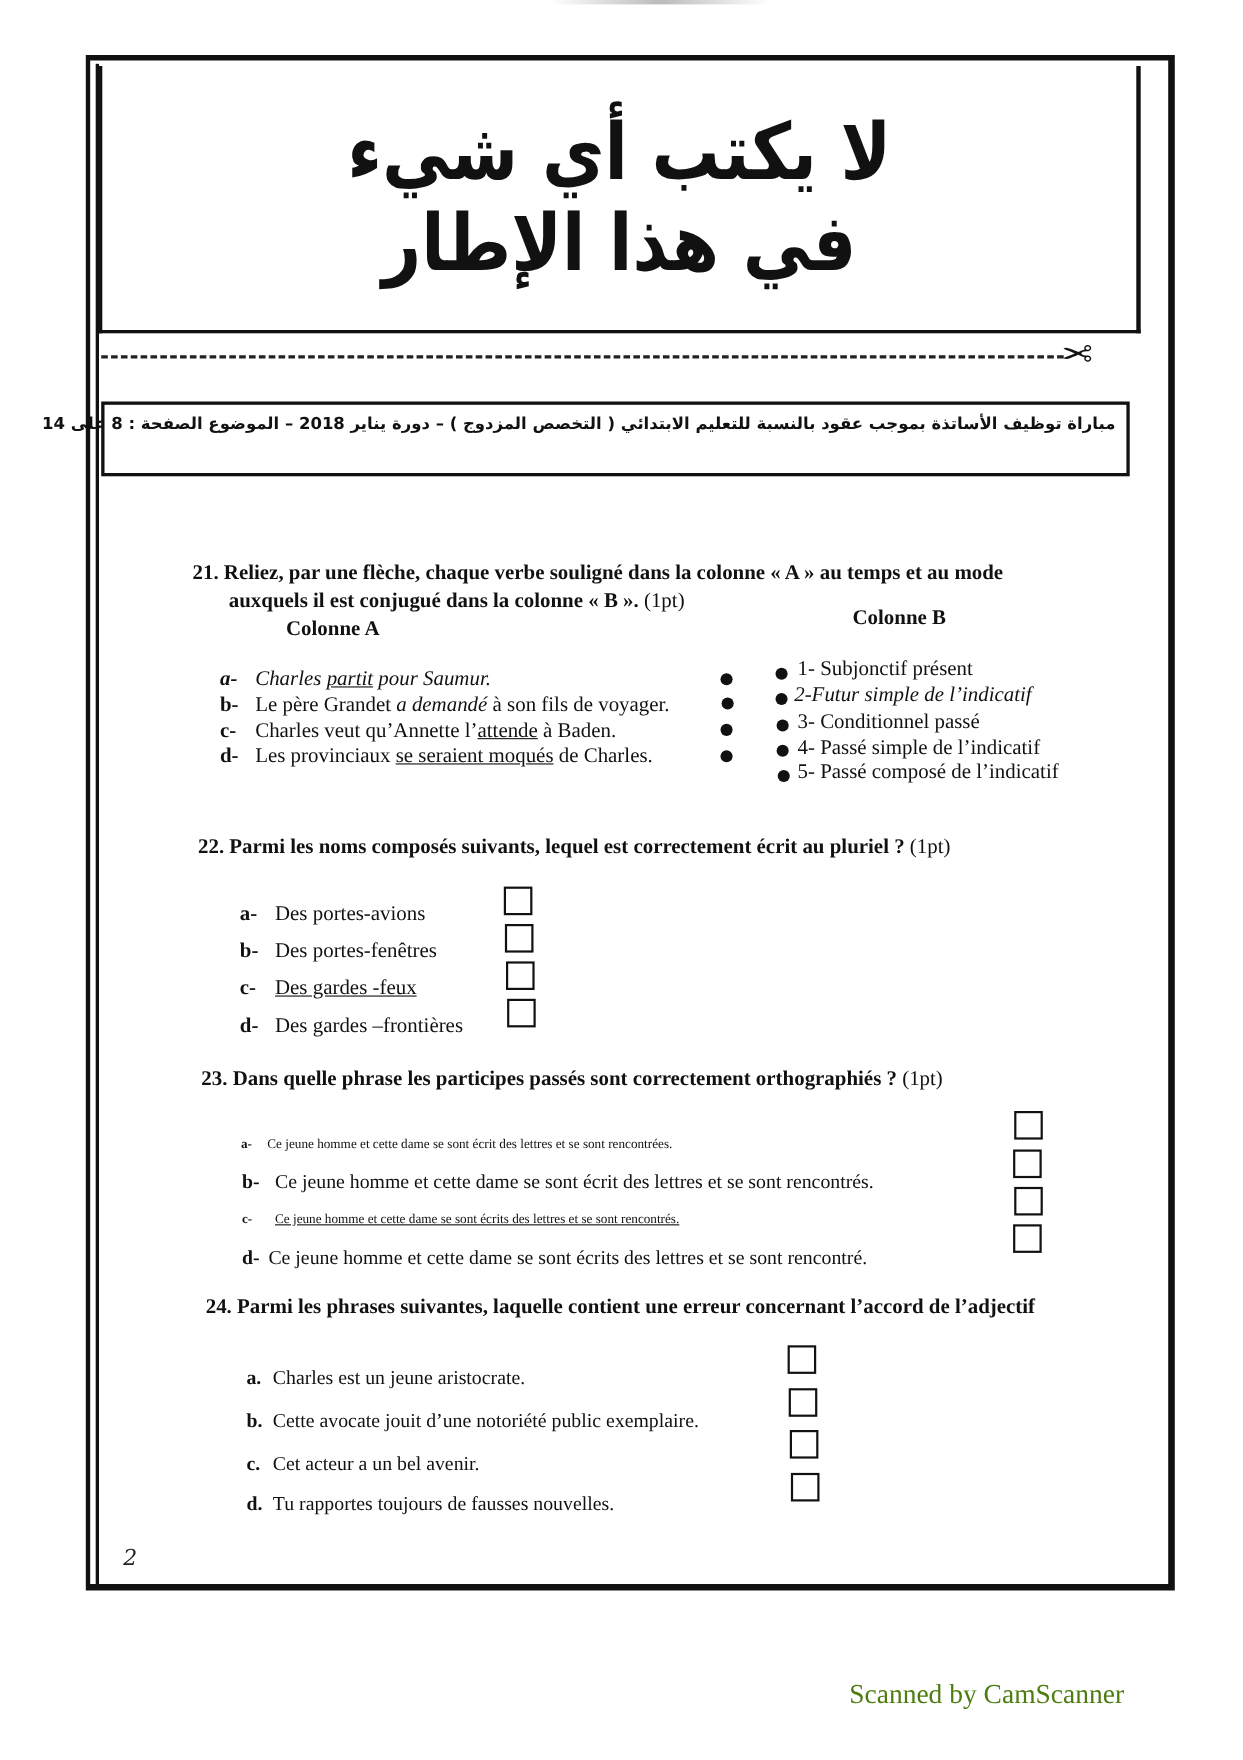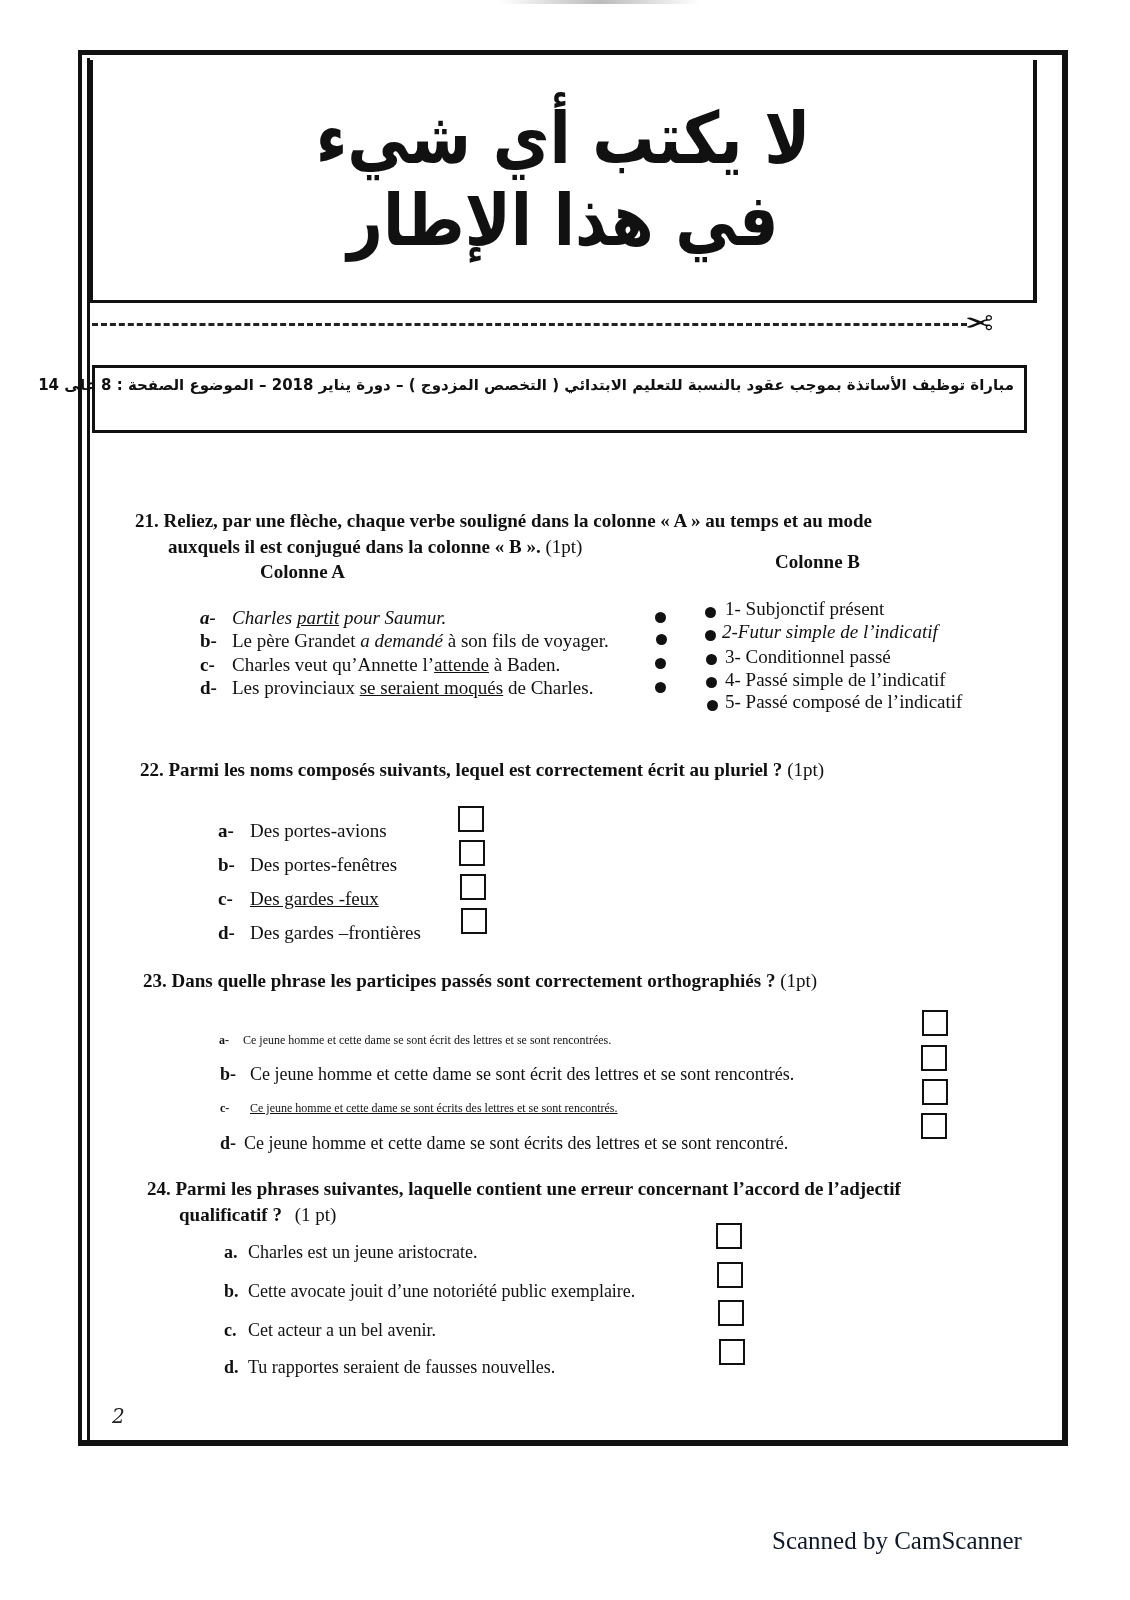"21. Reliez, par une flèche," .q { margin-left: none -> 40px }
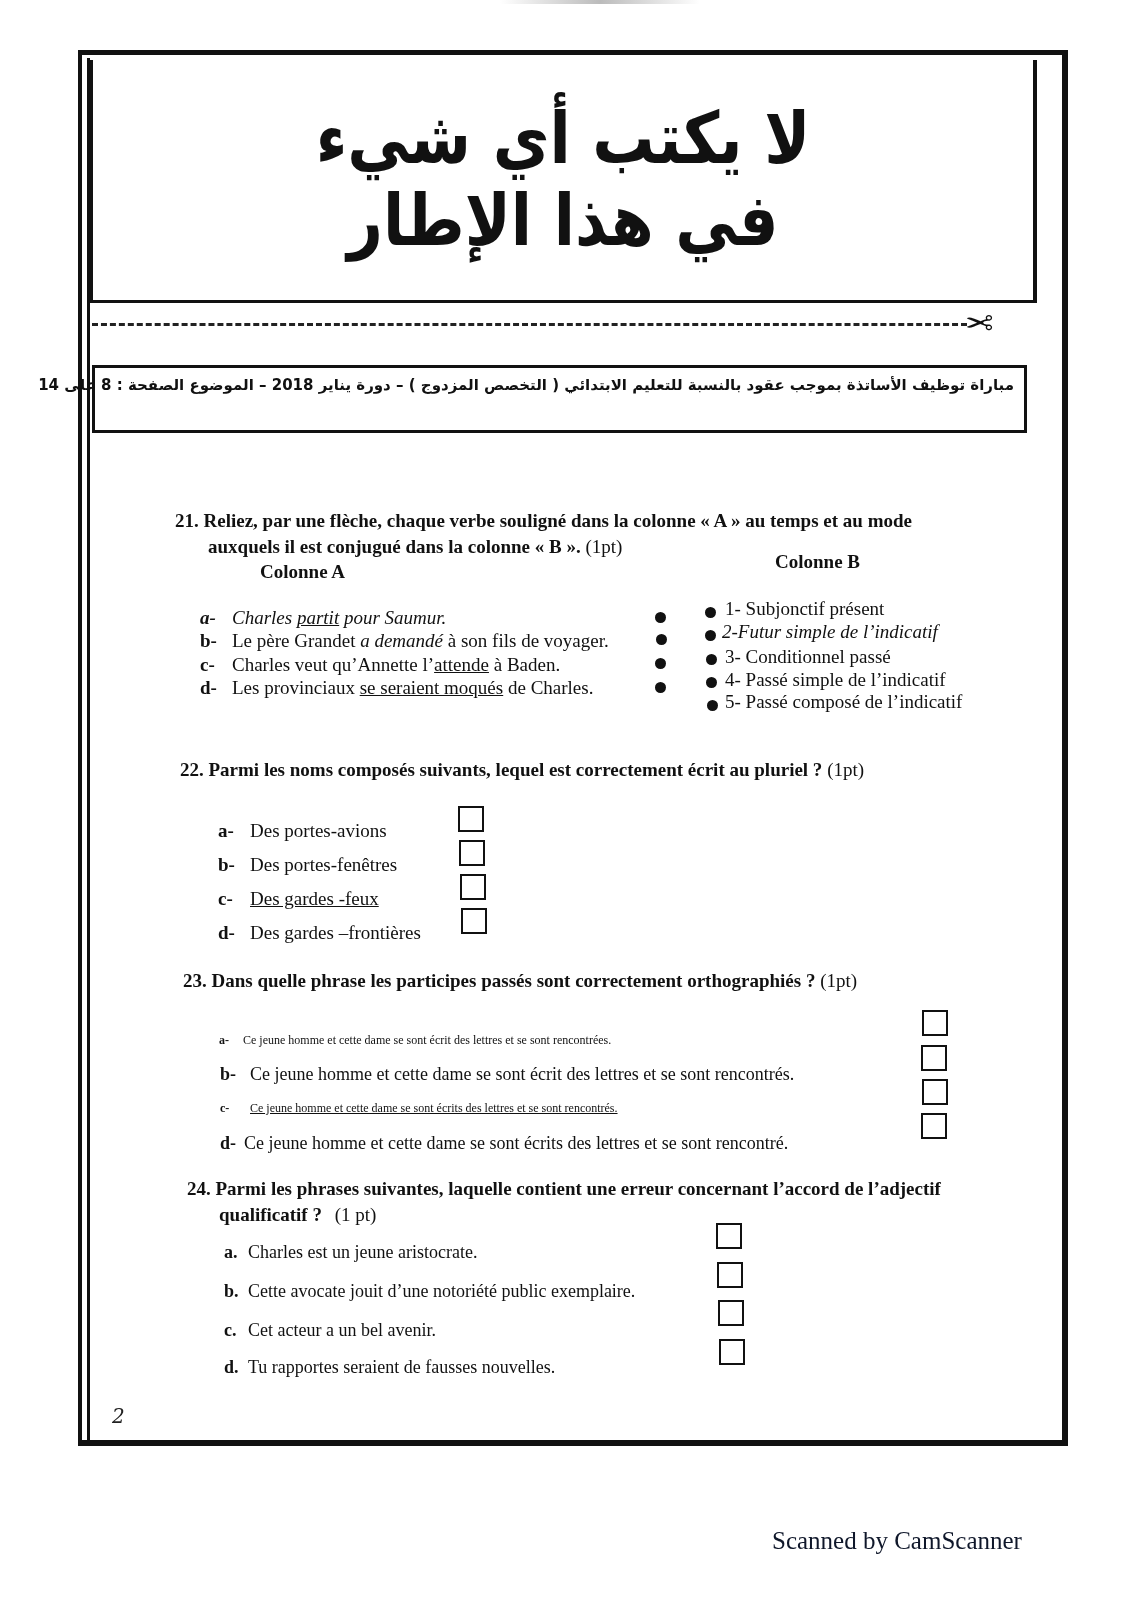"qualificatif ? (1 pt)" div.q-title { html: <div> <span>qualificatif ?</span> <span>(1 pt)</span> </div> -> none }
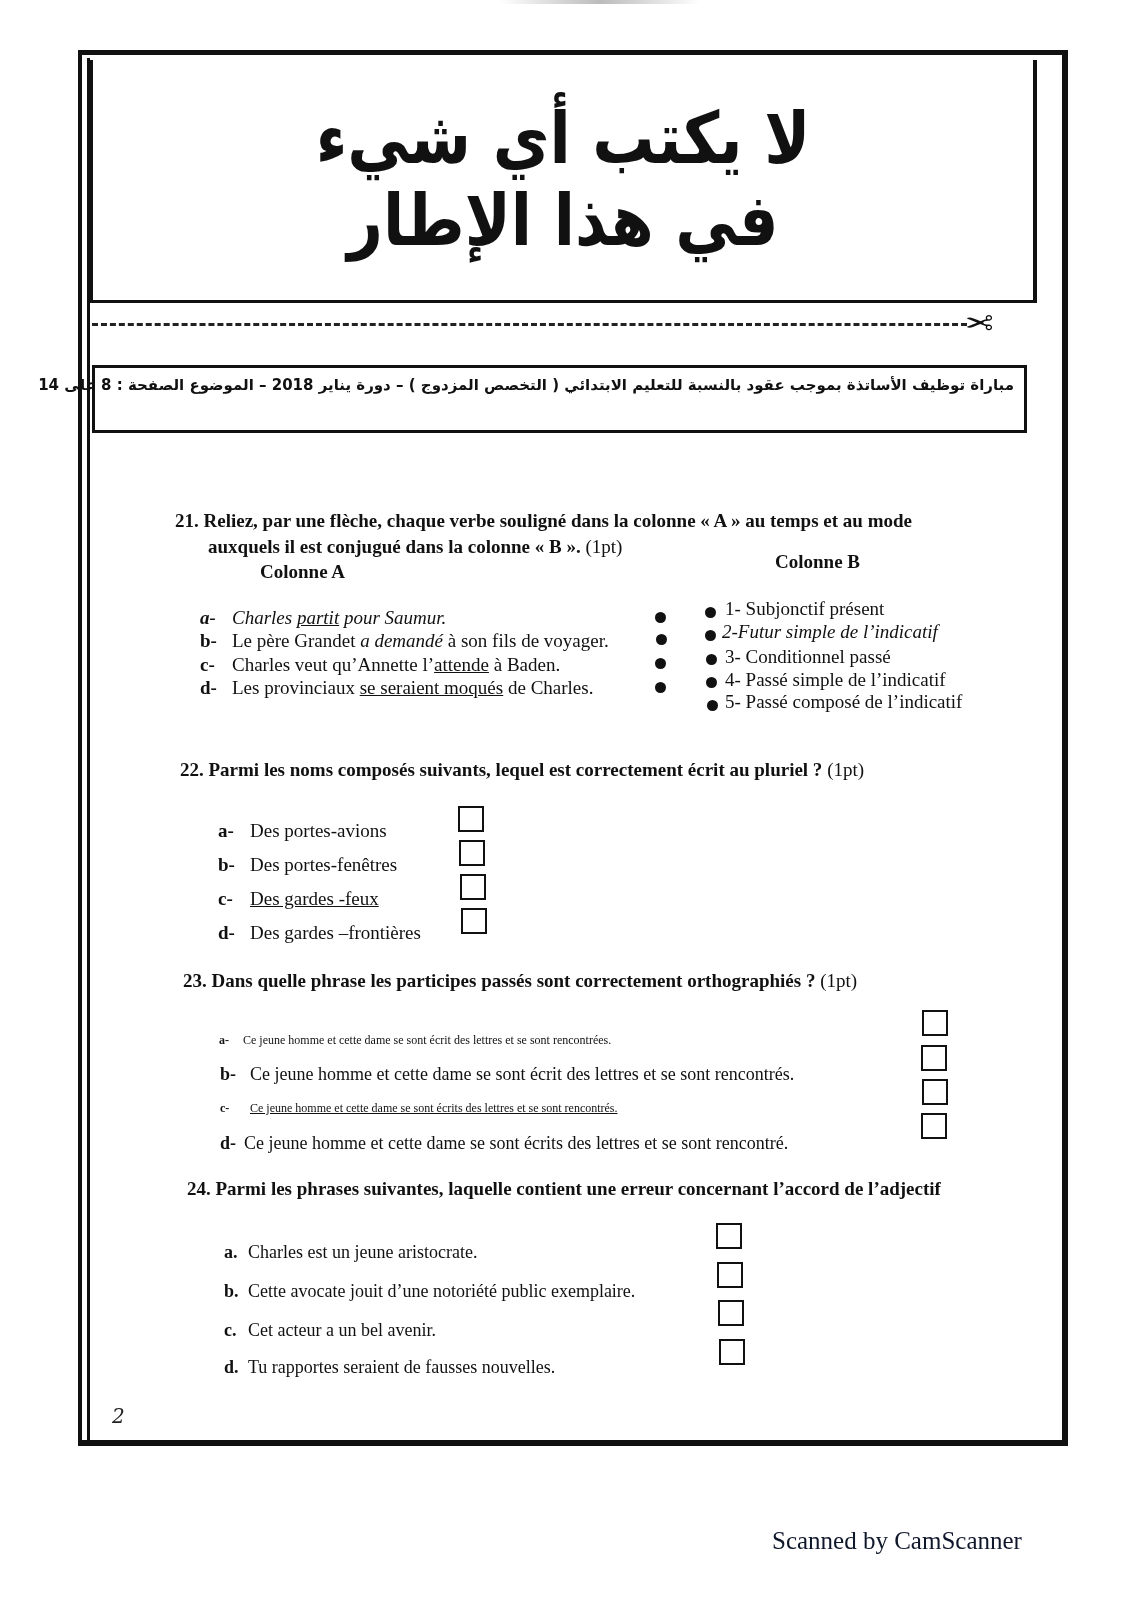"Tu rapportes seraient de fausses" span { text: seraient -> toujours }
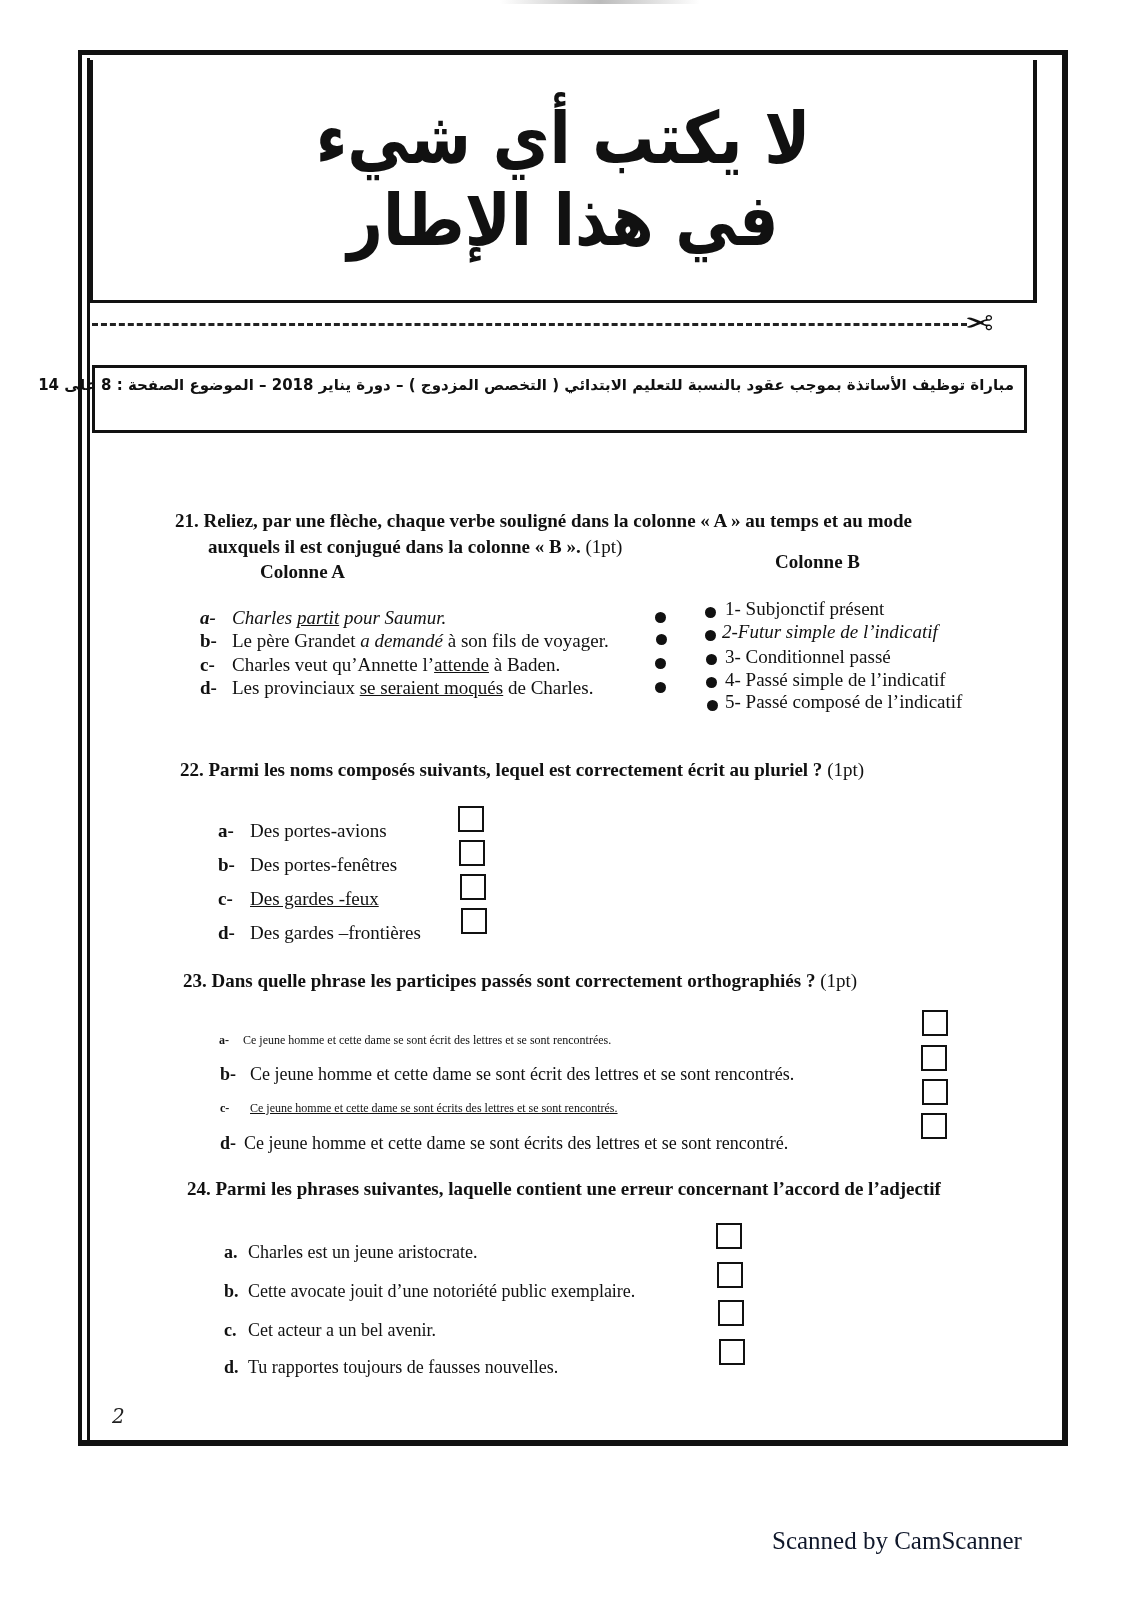"Scanned by CamScanner" .footer { color: #0f172a -> #4d7c0f }
